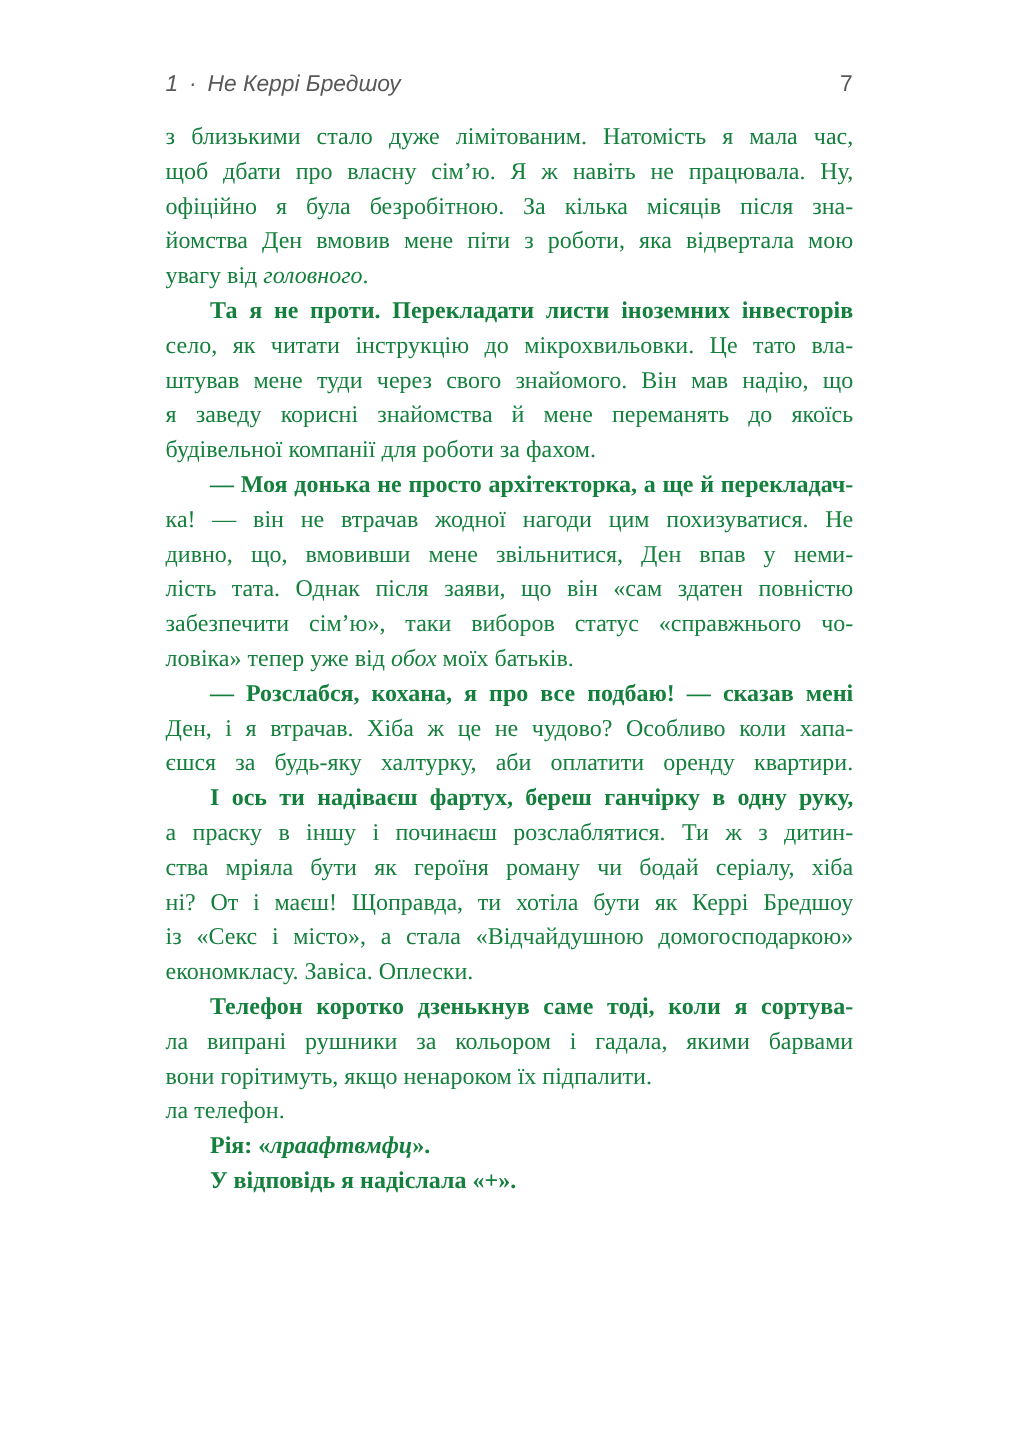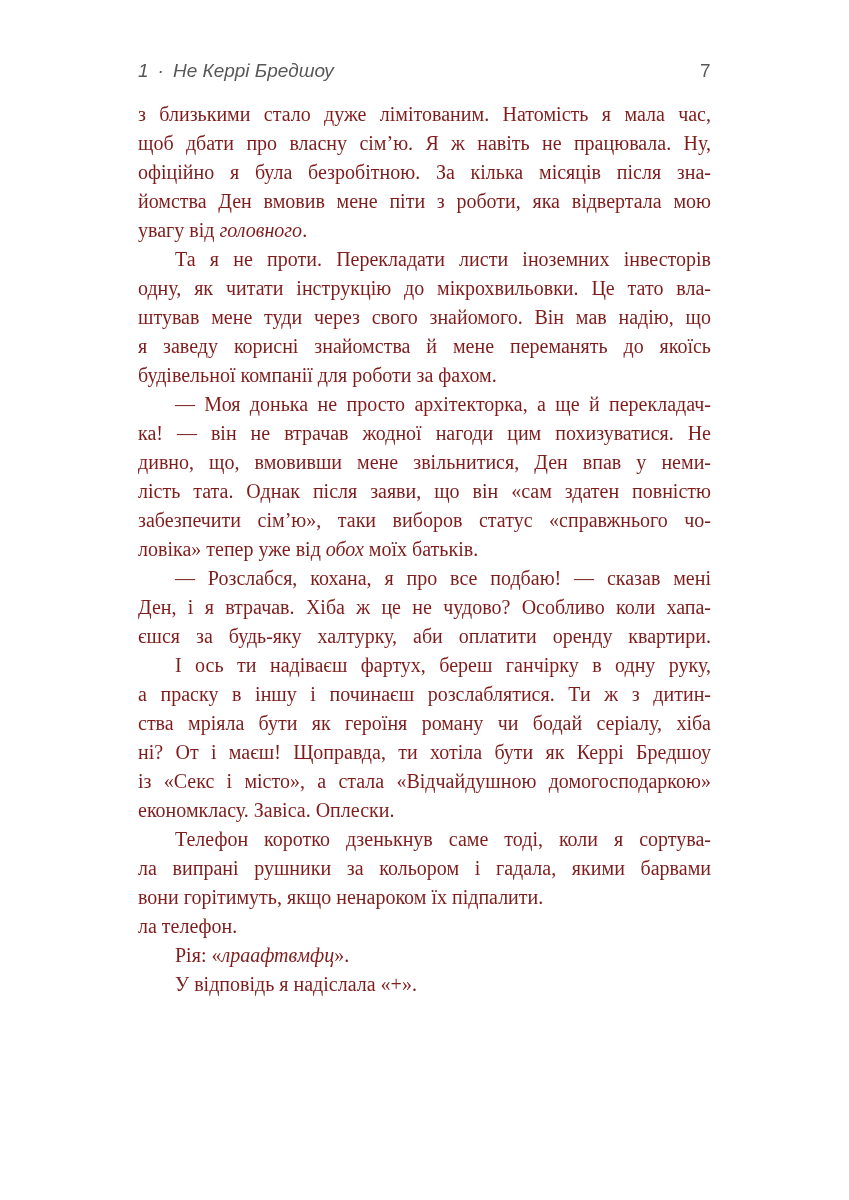"з близькими стало дуже лімітованим." .text-block { color: #7f1d1d -> #15803d }
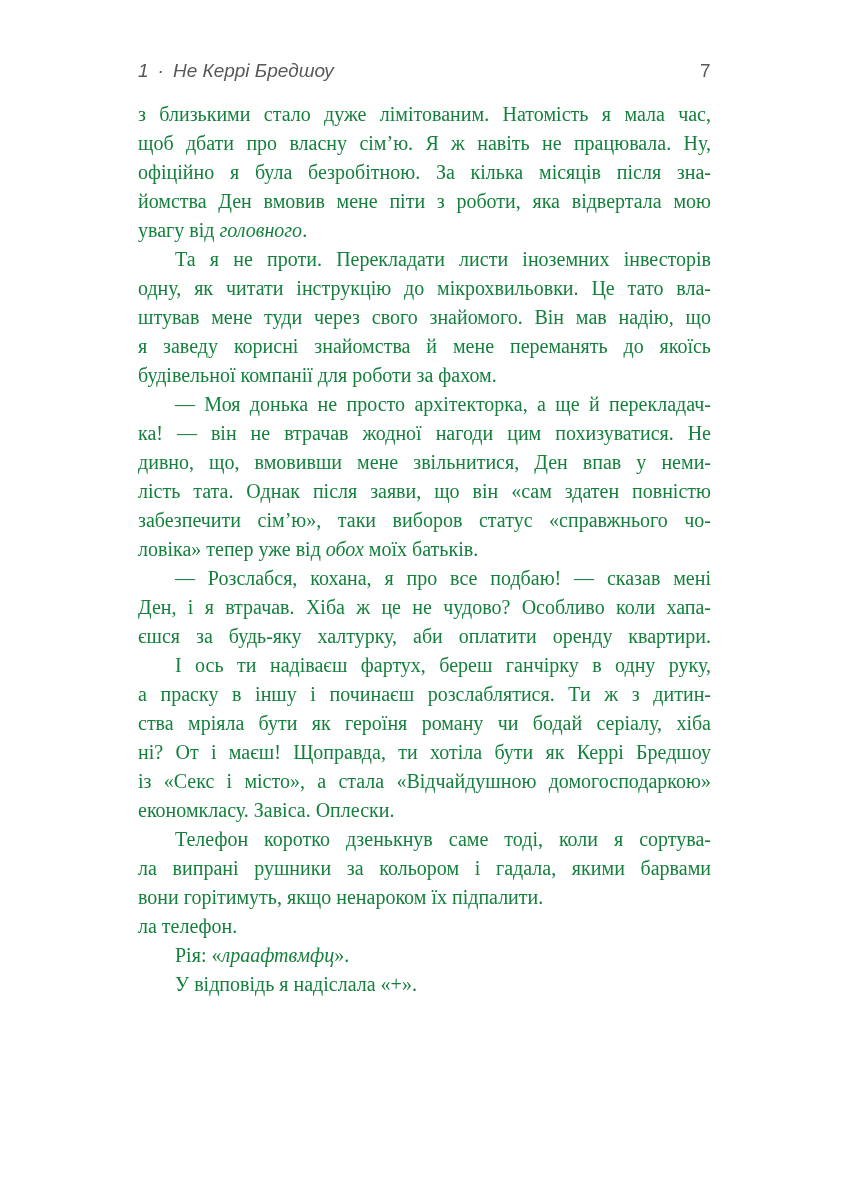"Та я не проти. Перекладати" .paragraph.indented .line.first { font-weight: none -> bold }
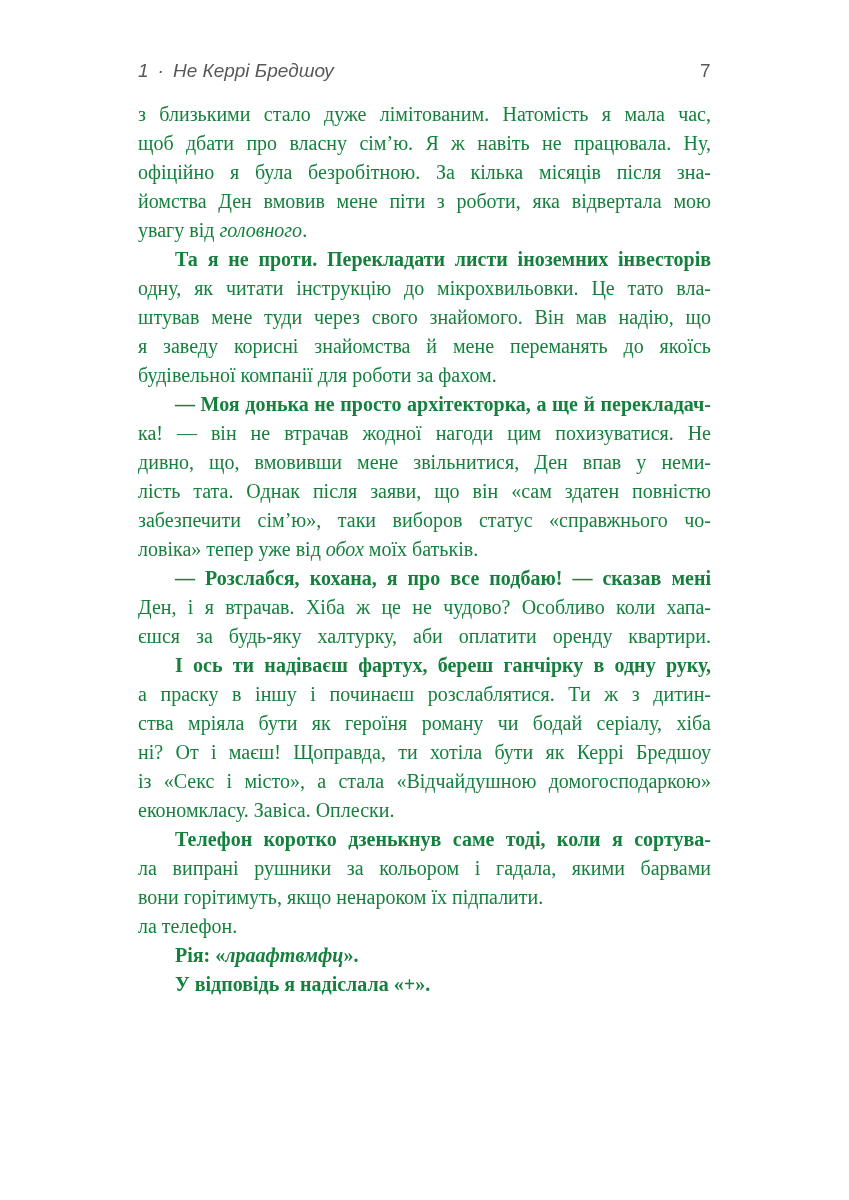"одну, як читати інструкцію до" span.seg { text: одну -> село }
